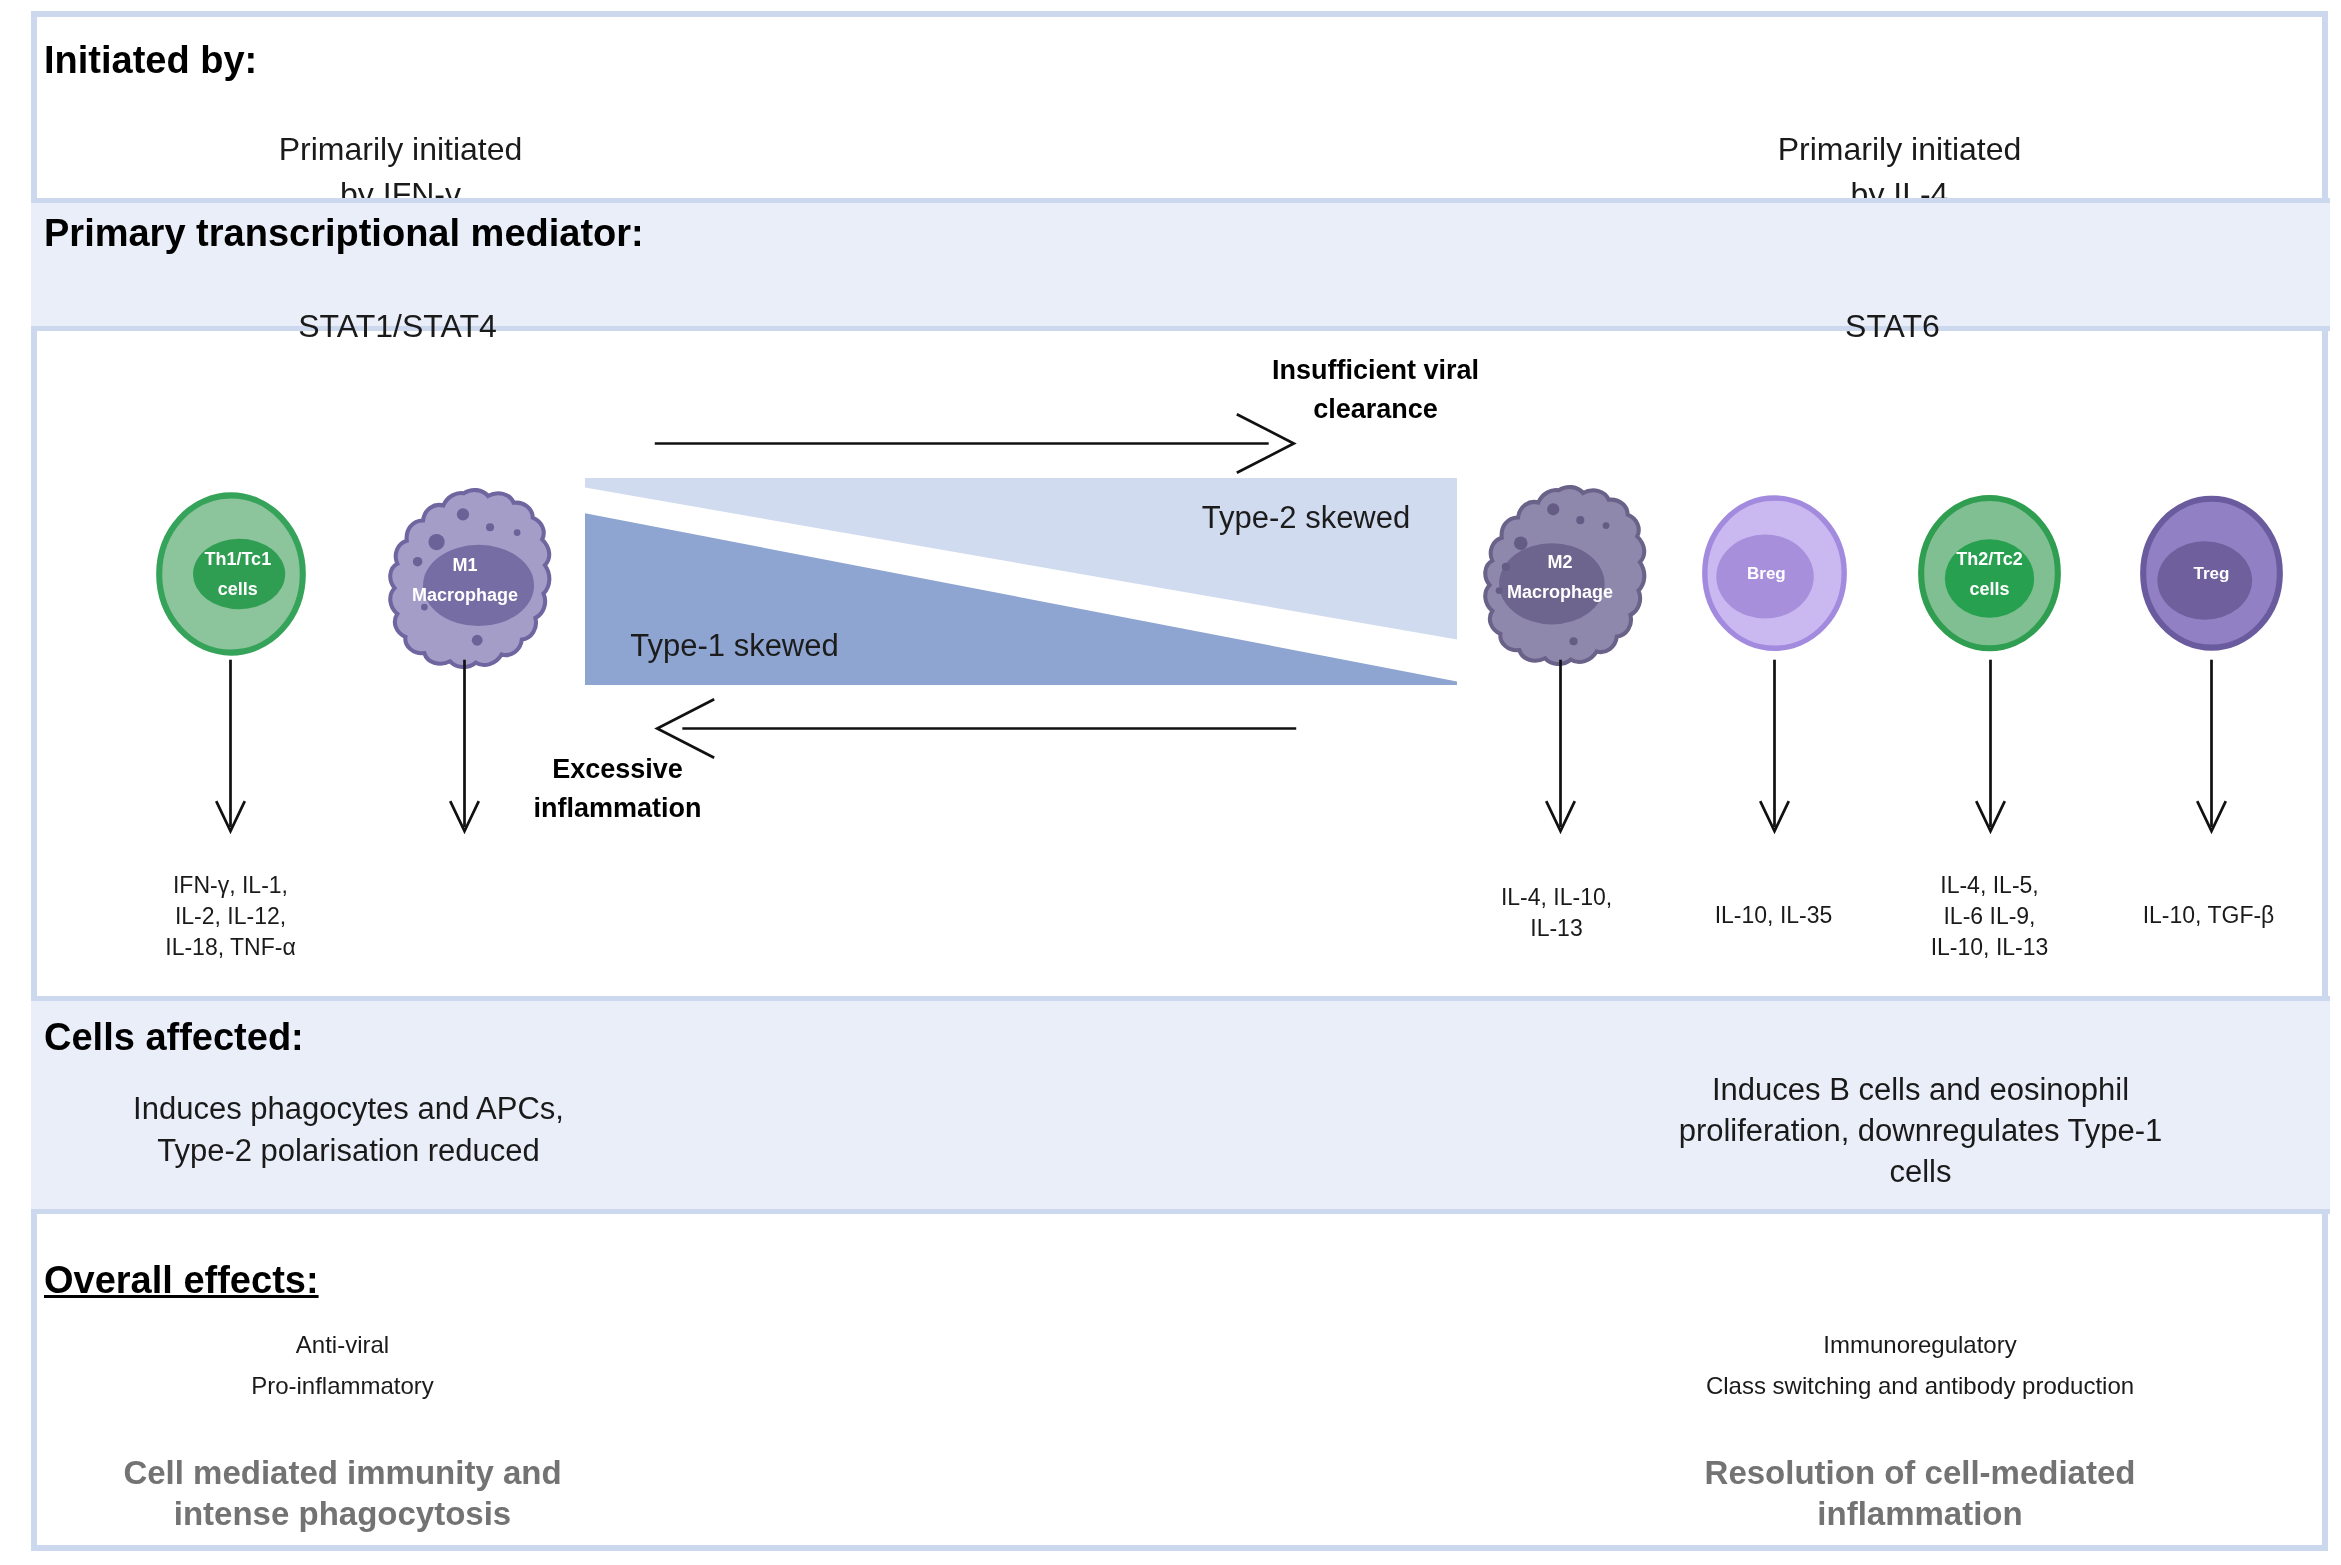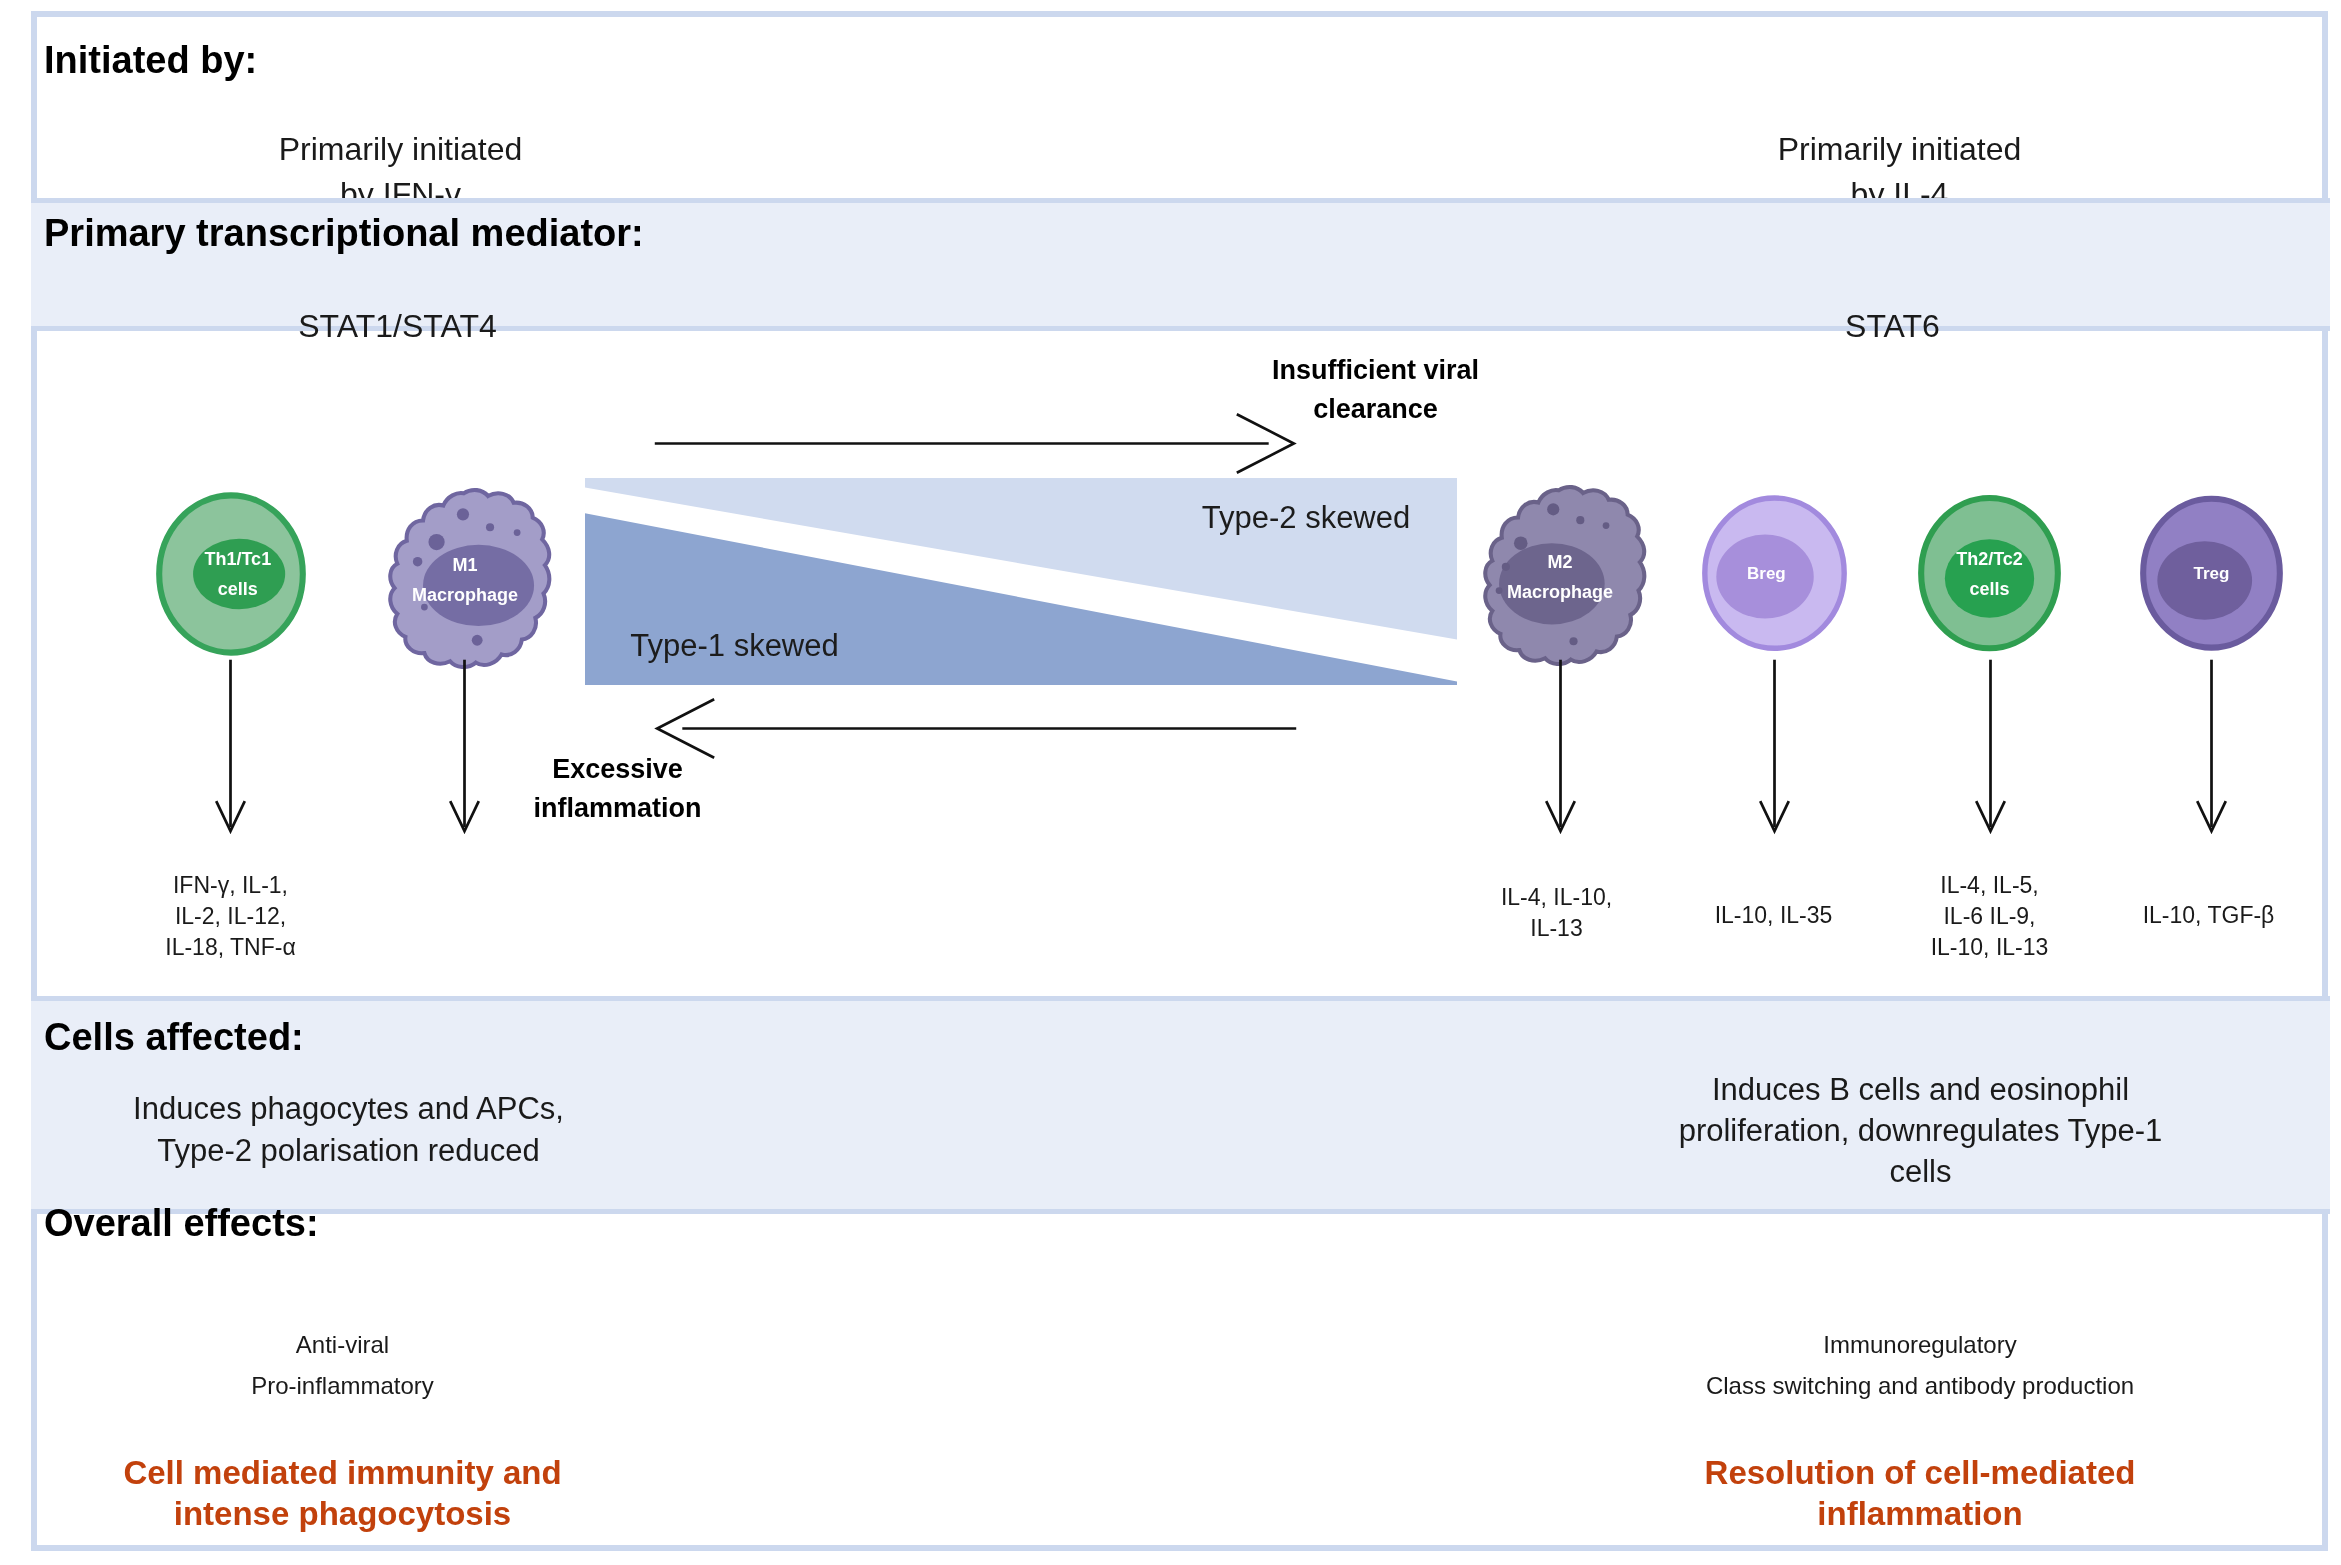"Overall effects:" div.hdr { text-decoration: none -> underline; top: 1202px -> 1259px }
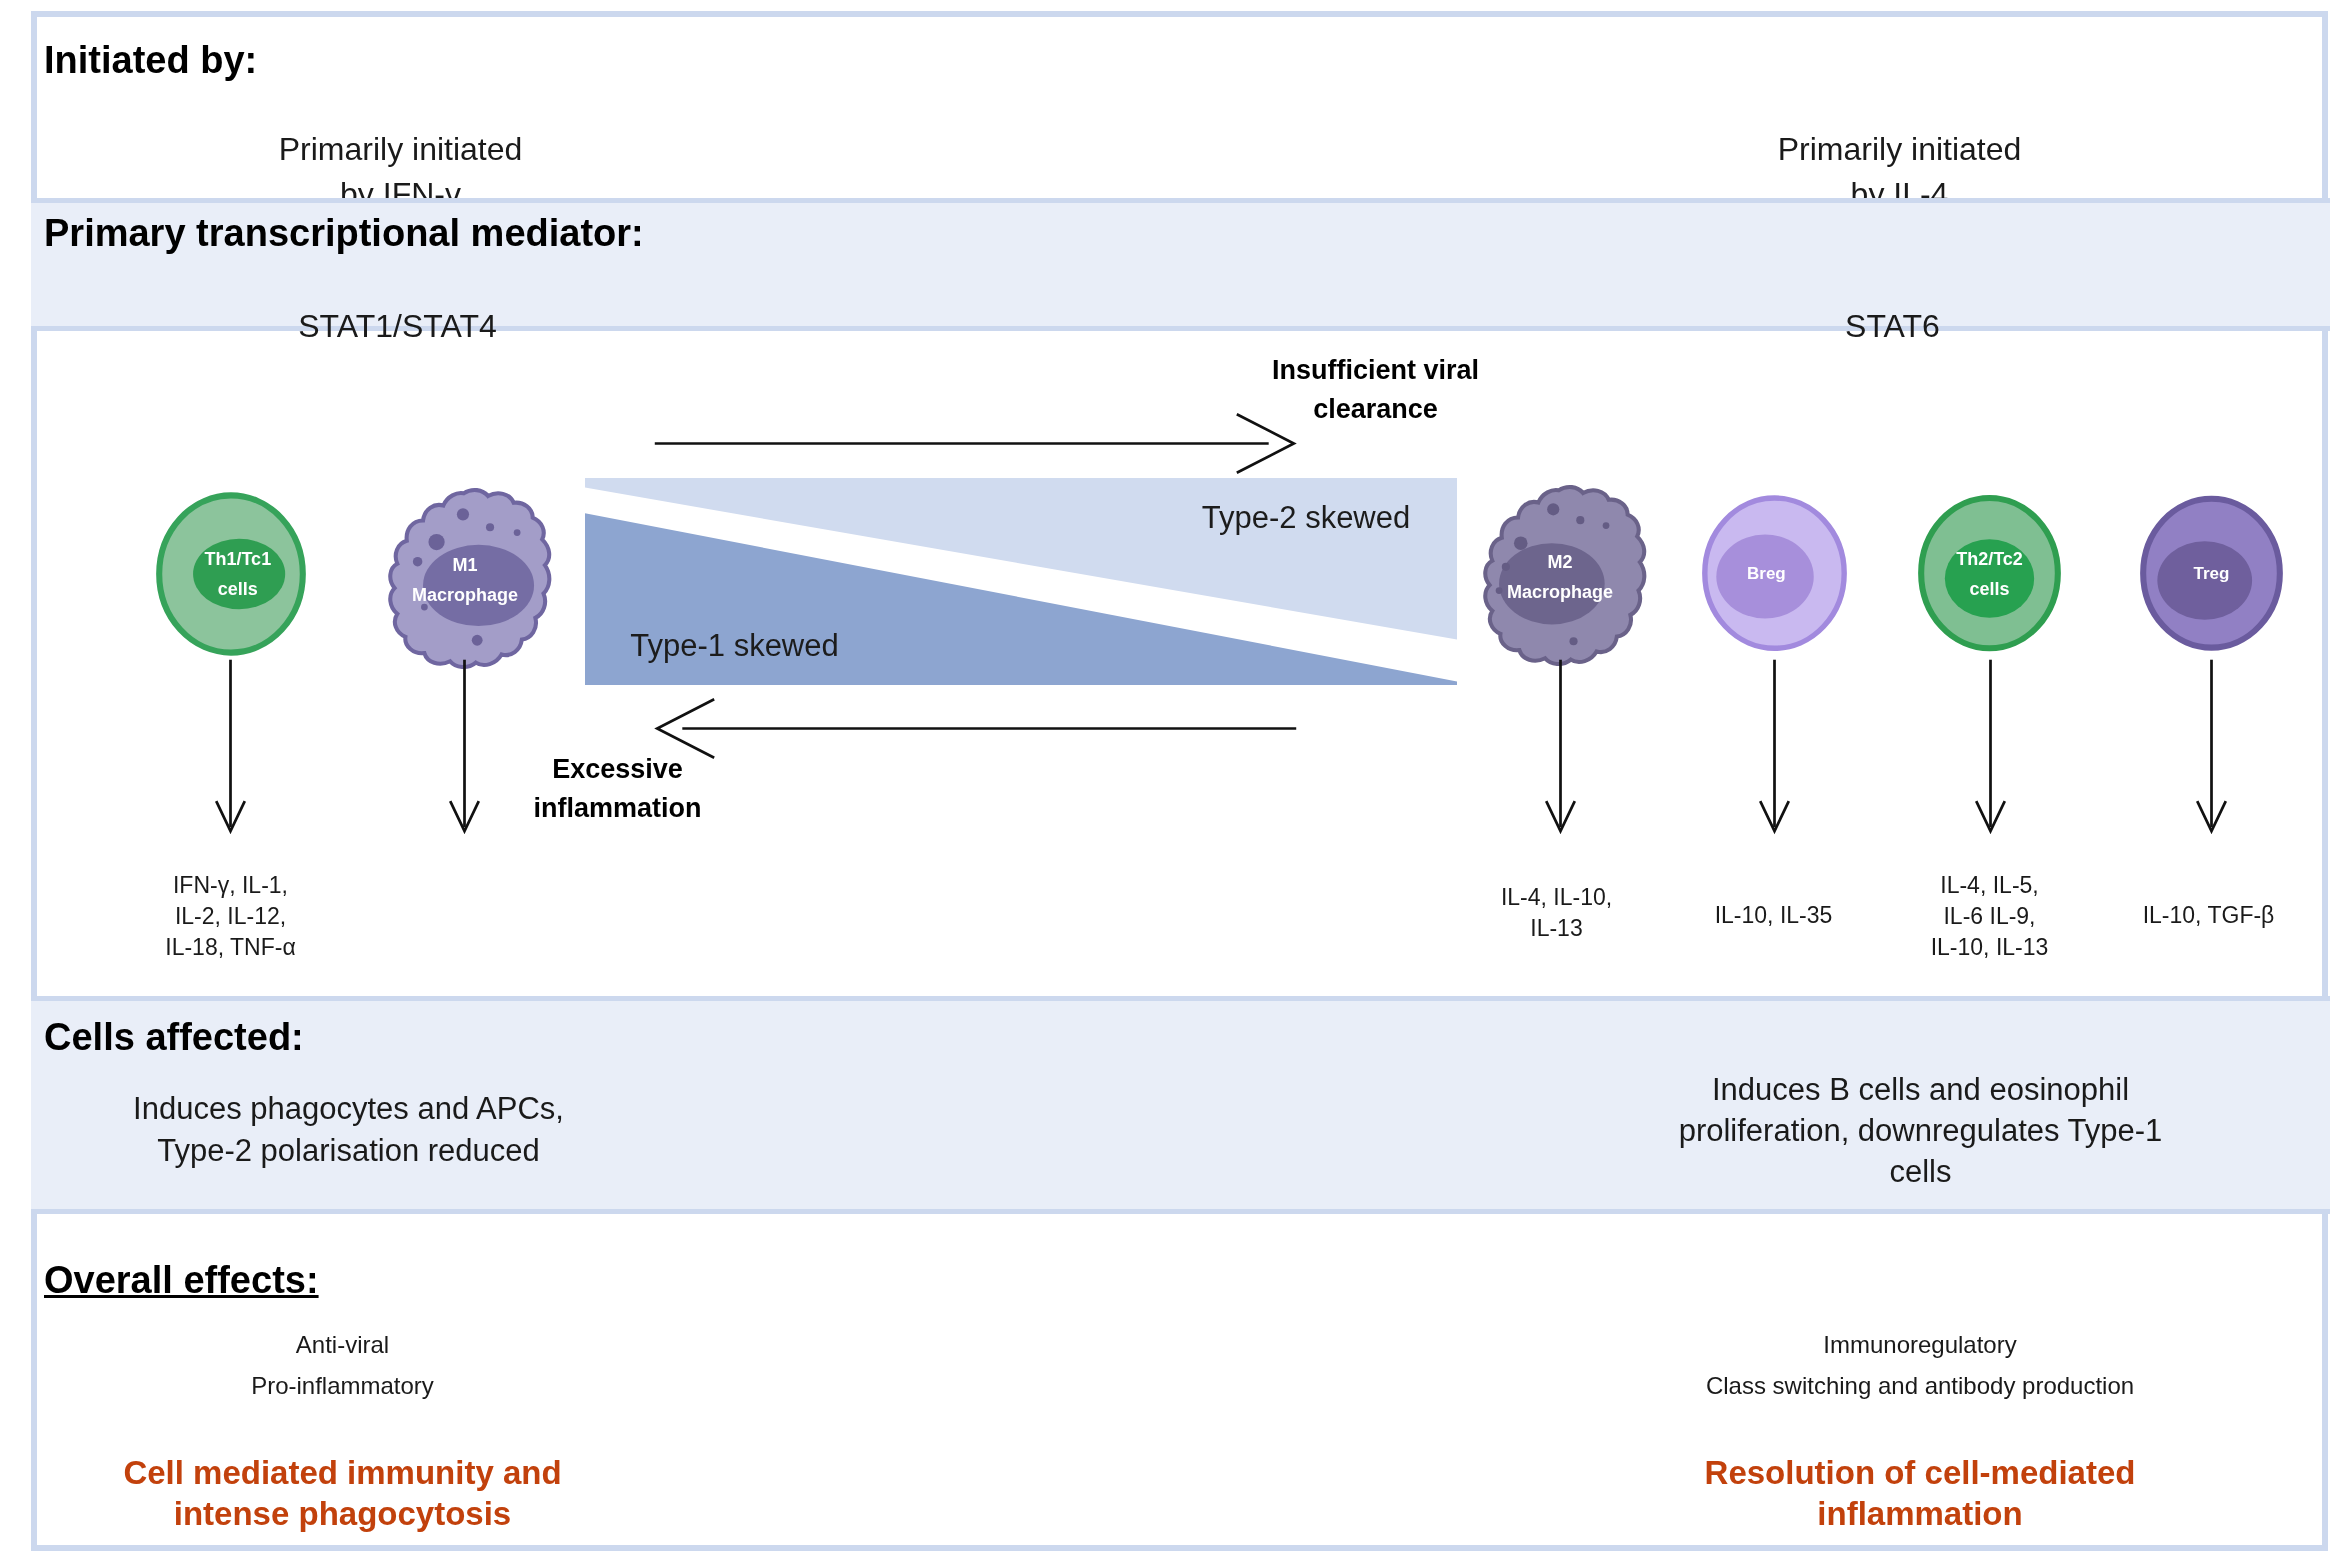"Cell mediated immunity and" .s5bold { color: #c2410c -> #737373 }
